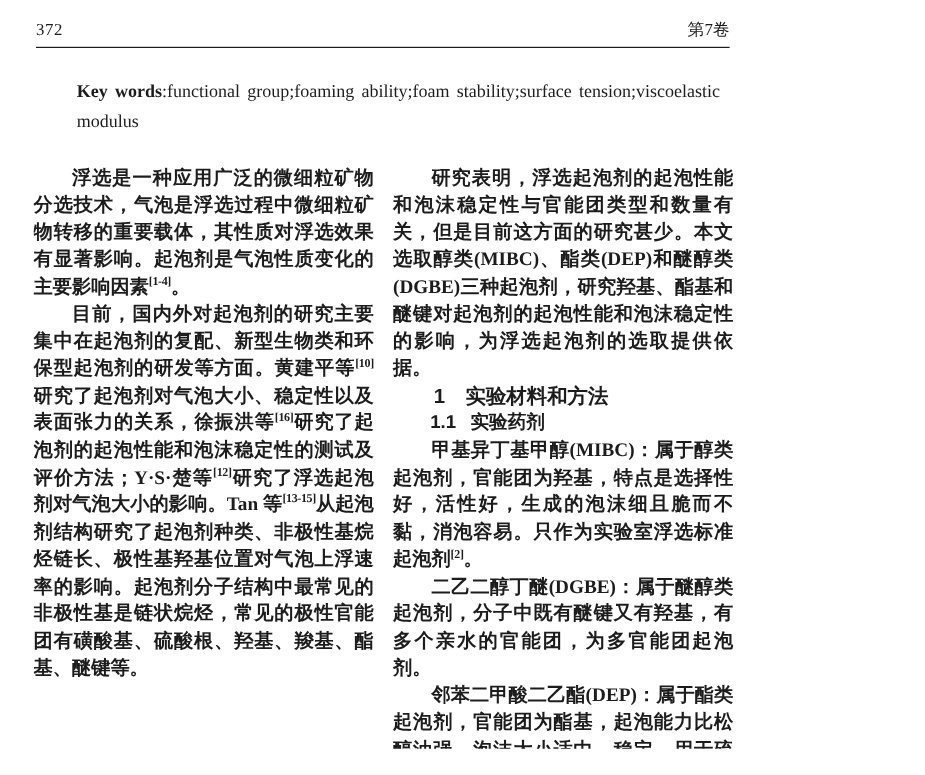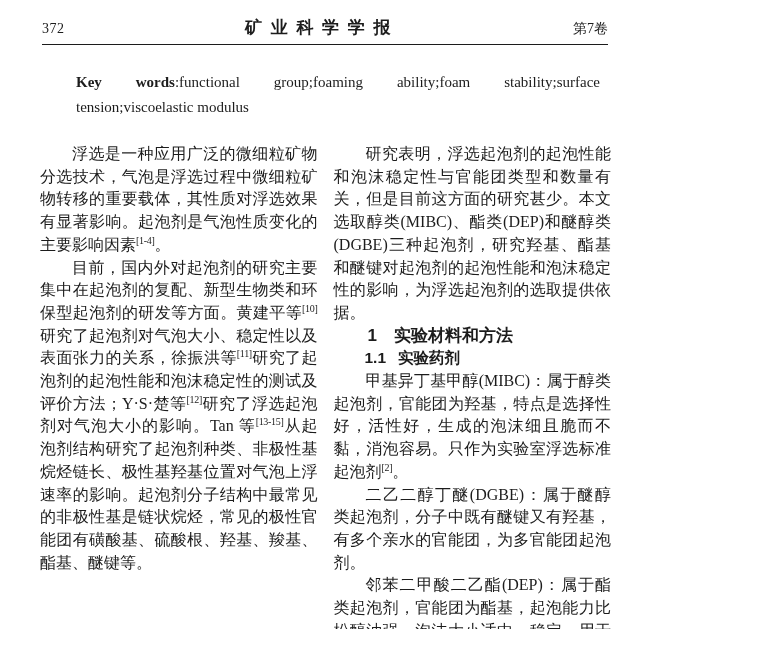"372" .page { padding-left: 12px -> none }
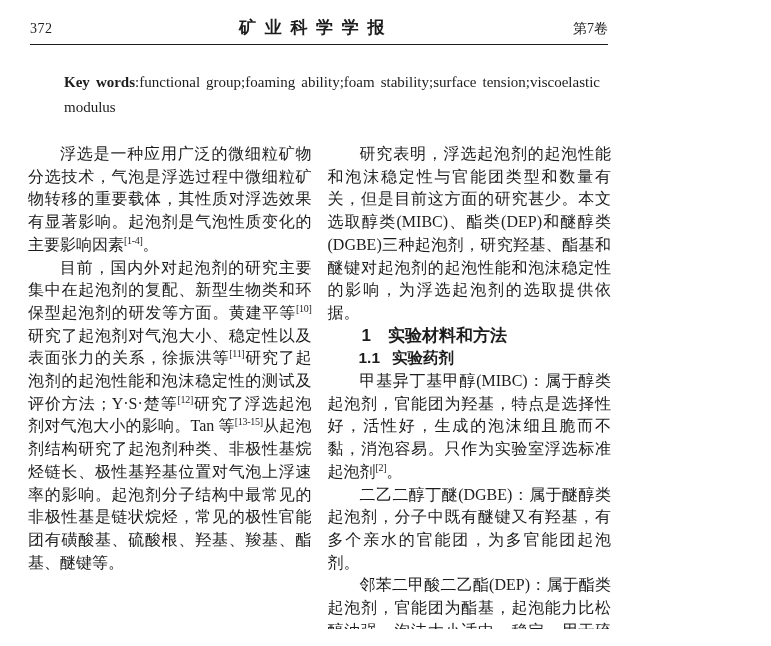"矿 业 科 学 学" span.journal-title { html: <span>矿 业 科 学 学 报</span> -> none }
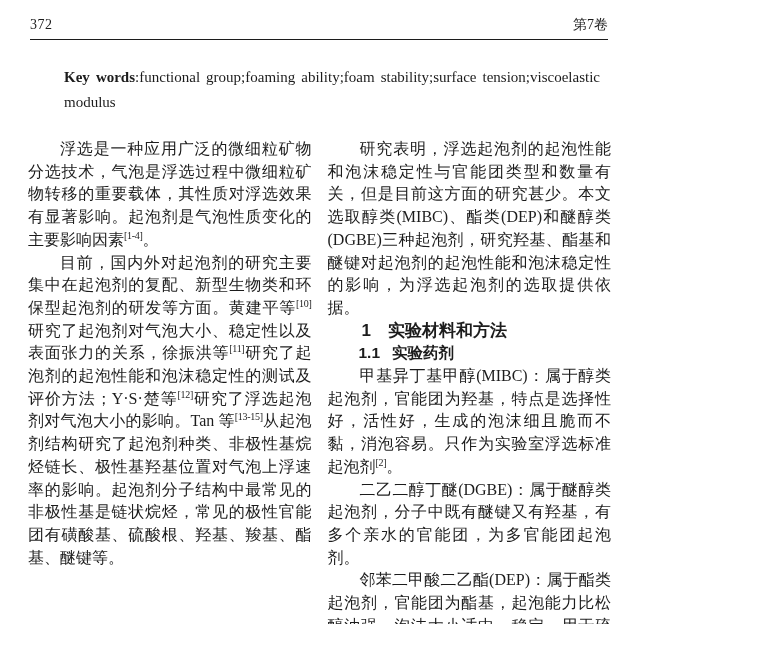"浮选是一种应用广泛的微细粒矿物分选技术，气泡是浮选过程中微细粒矿物转移的重要载体" .col p { font-weight: none -> bold }
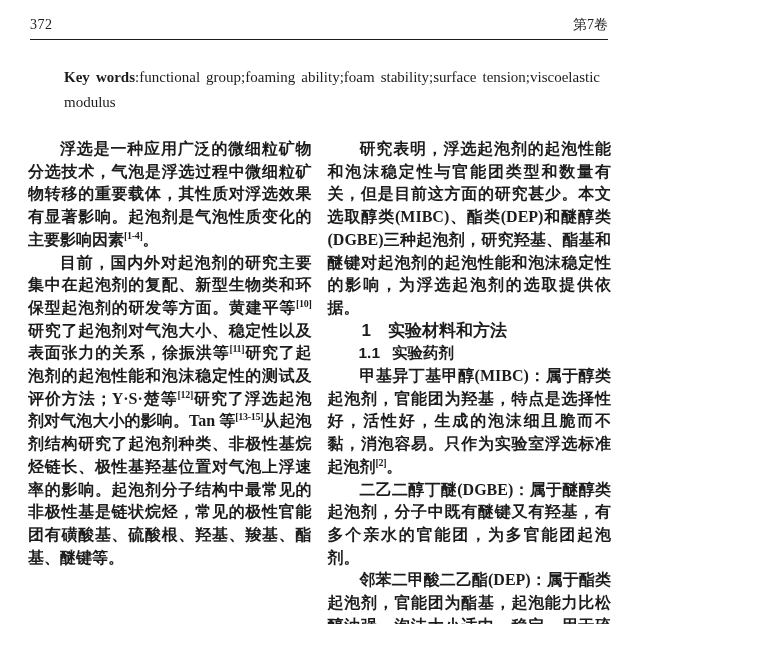"[11]" sup { text: 11 -> 16 }
